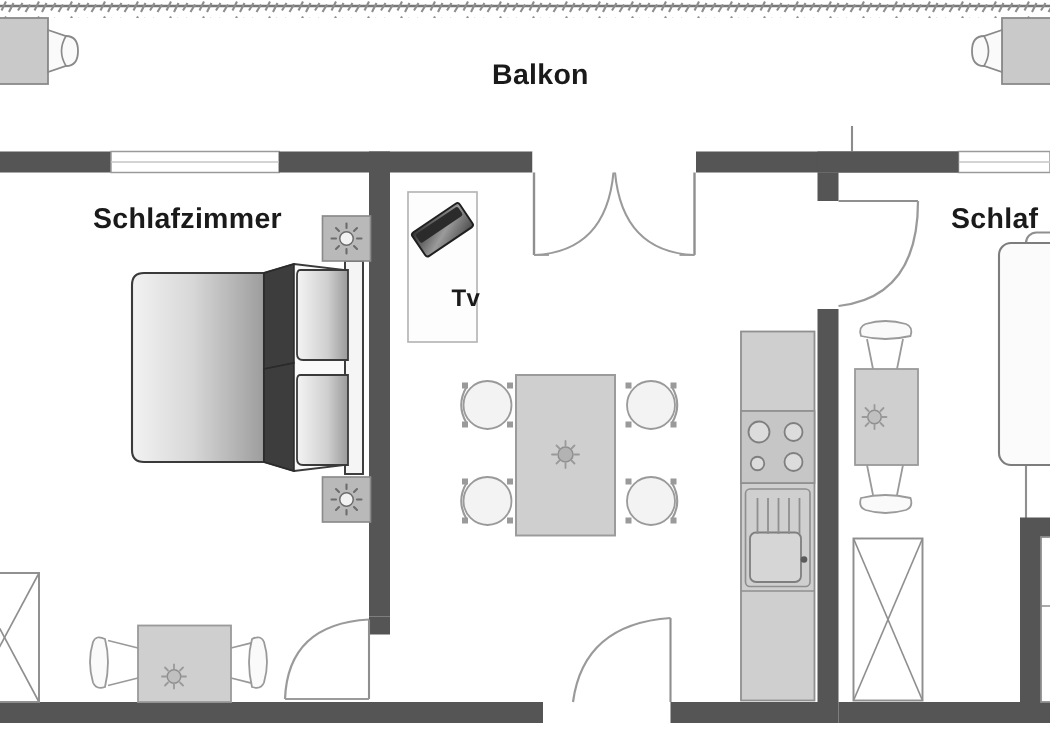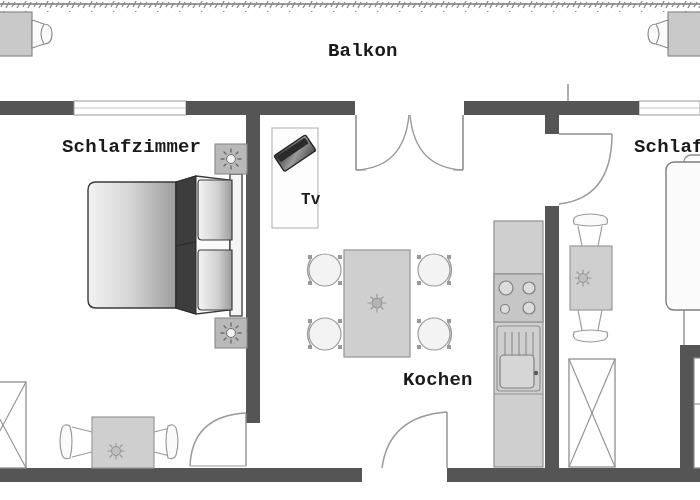"Balkon" .room-label { font-family: Liberation Mono, monospace -> Liberation Sans, sans-serif }
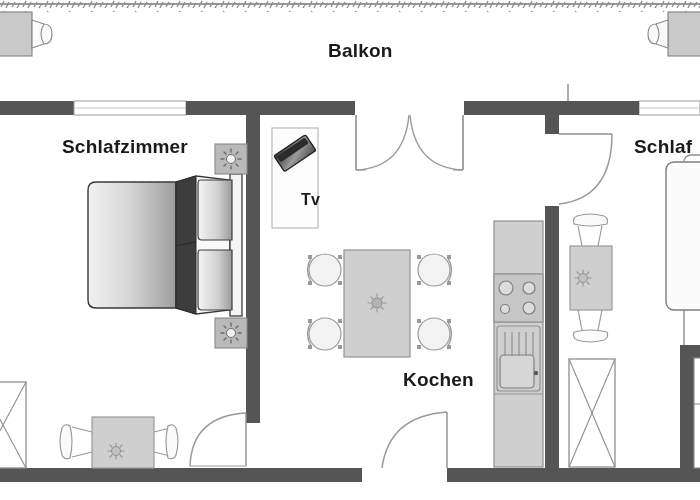"Kochen" div.room-label { html: <div>Kochen</div> -> none }
